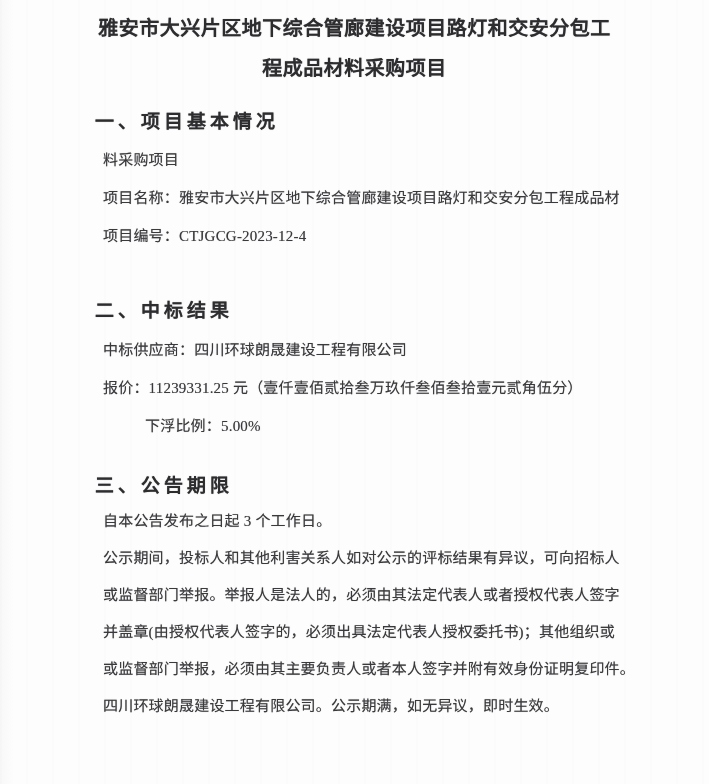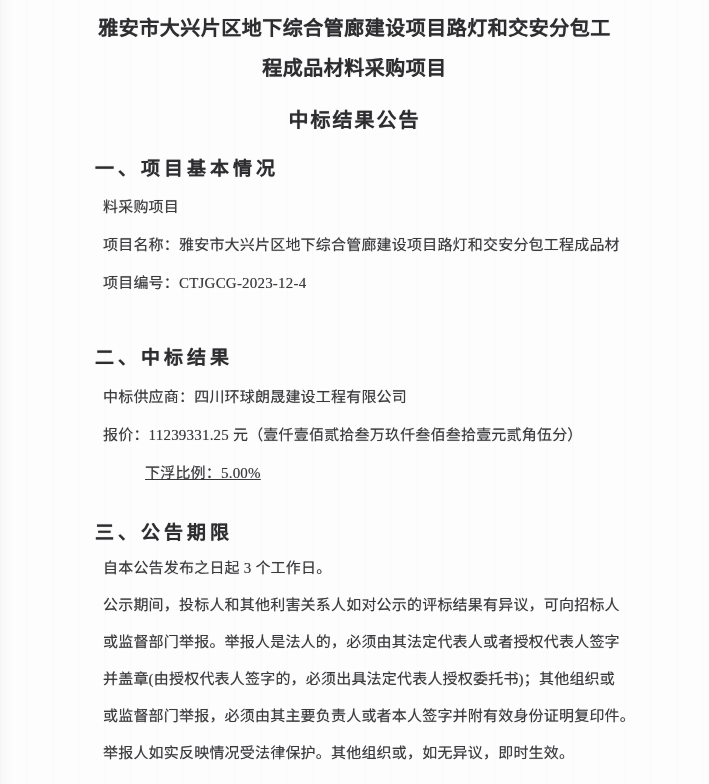"中标结果公告" div.doc-subtitle { html: <div>中标结果公告</div> -> none }
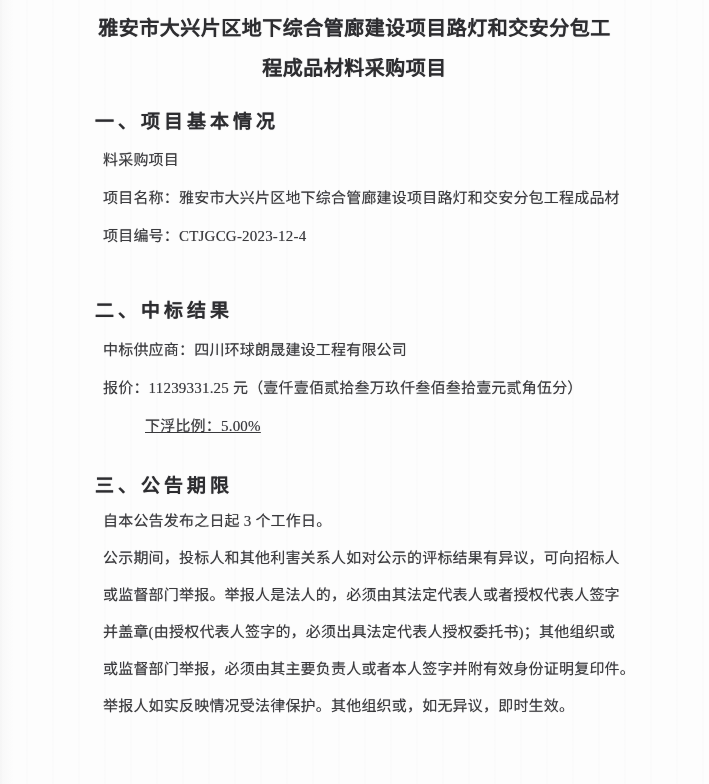"下浮比例：5.00%" .indent-1 { text-decoration: underline -> none }
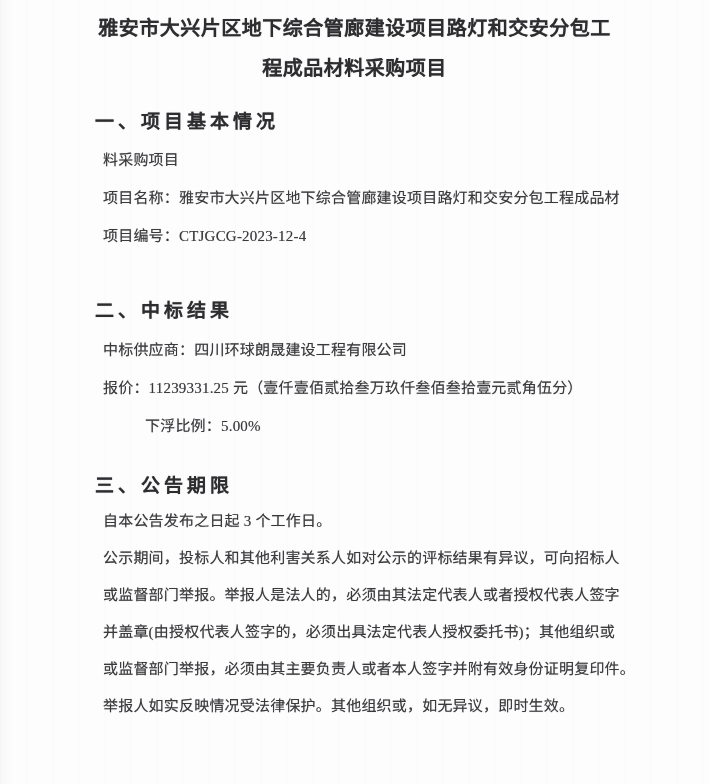"举报人如实反映情况受法律保护。其他组织或，如无异议，即时生效。" div.line { text: 举报人如实反映情况受法律保护。其他组织或 -> 四川环球朗晟建设工程有限公司。公示期满 }
